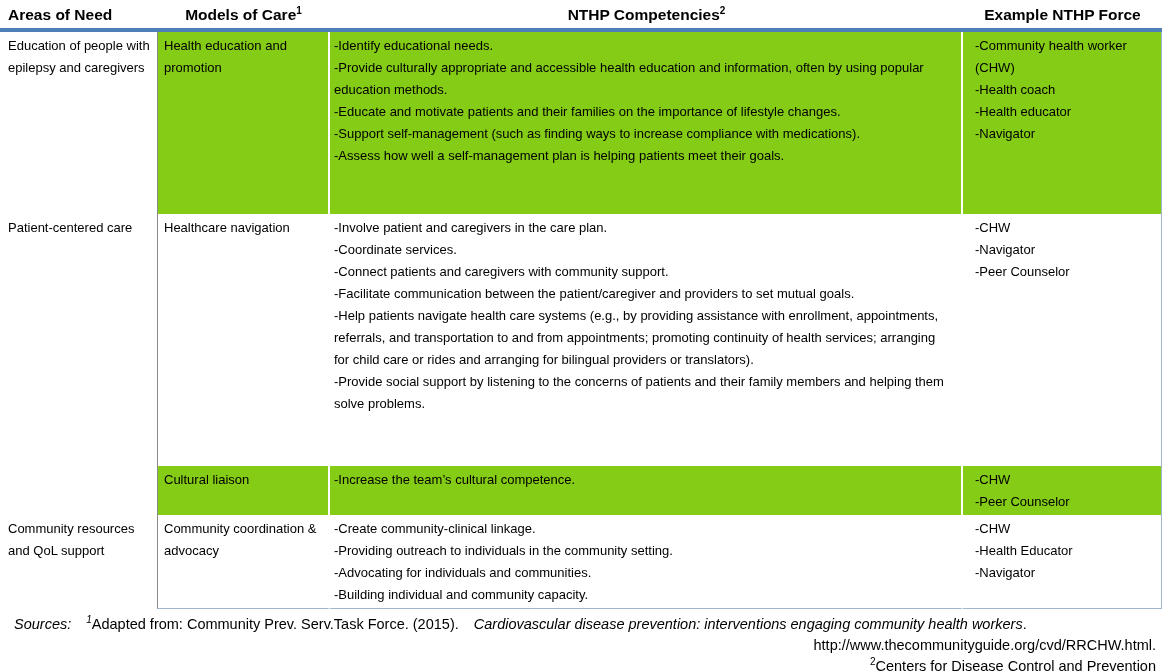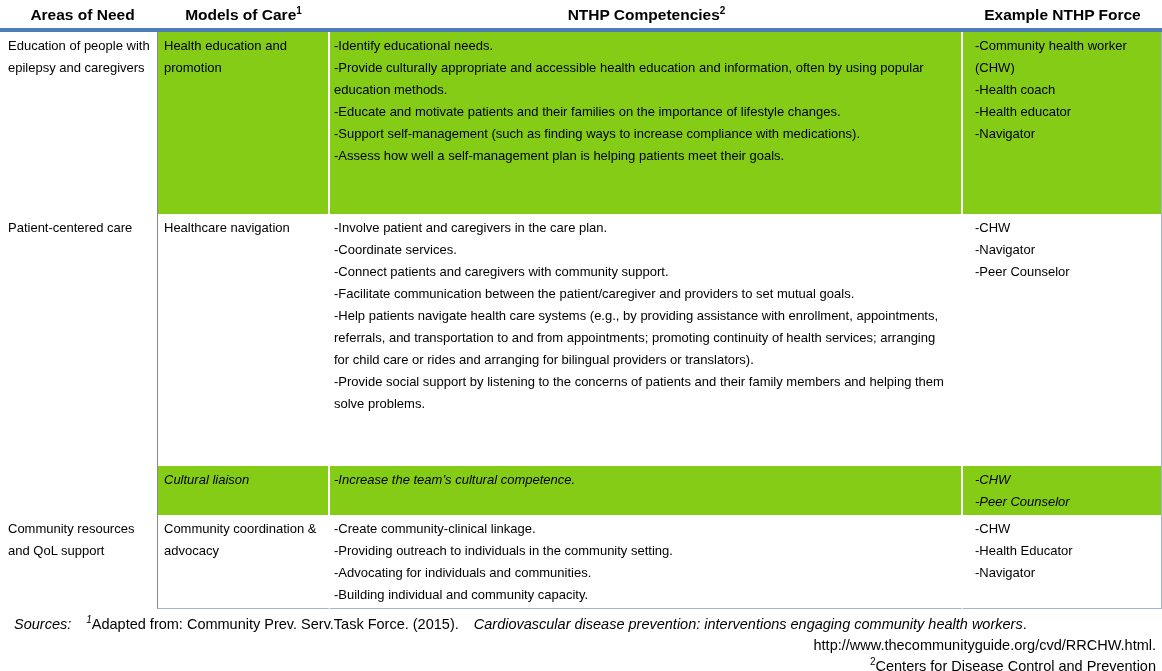"Areas of Need" .th.col1 { text-align: center -> left }
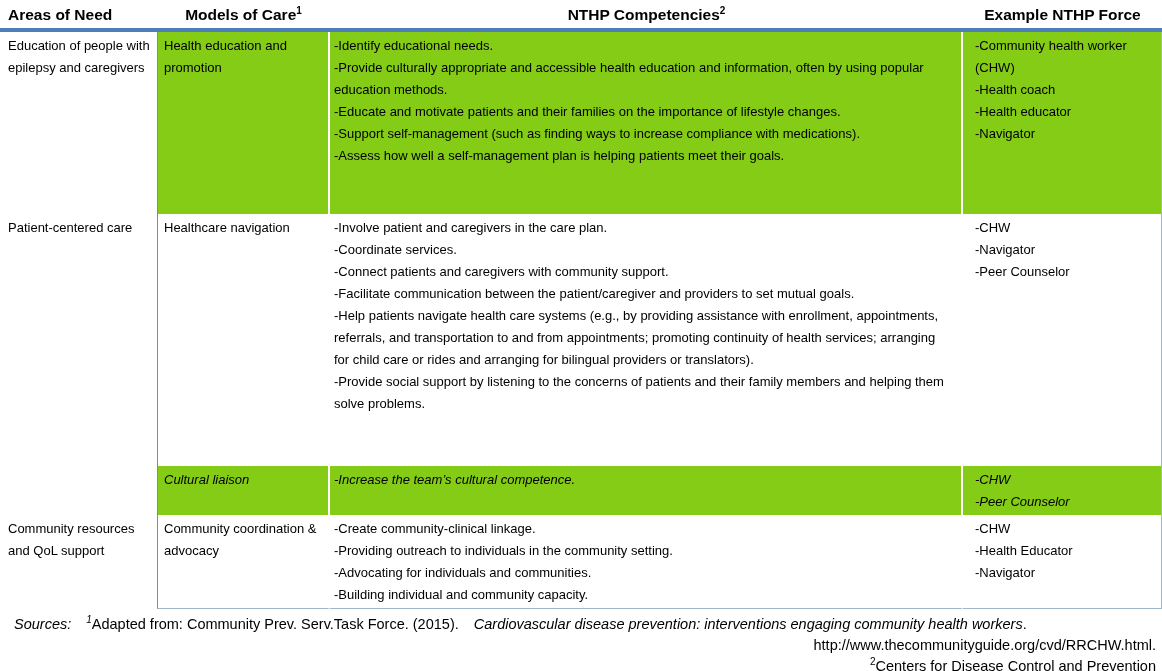"Cultural liaison" .r2 { font-style: italic -> none }
